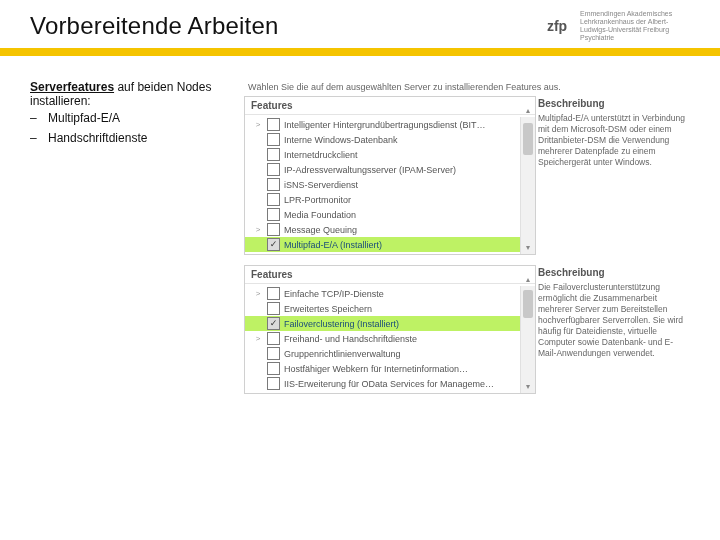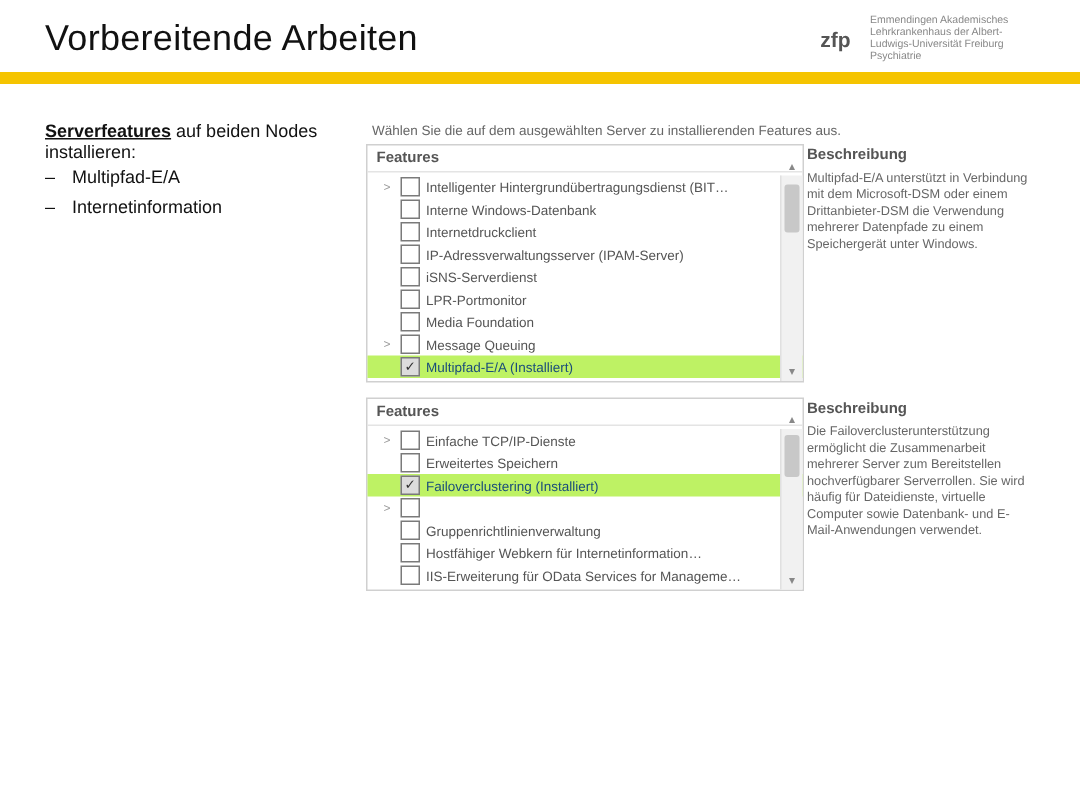"Internetinformation" span { text: Internetinformation -> Handschriftdienste }
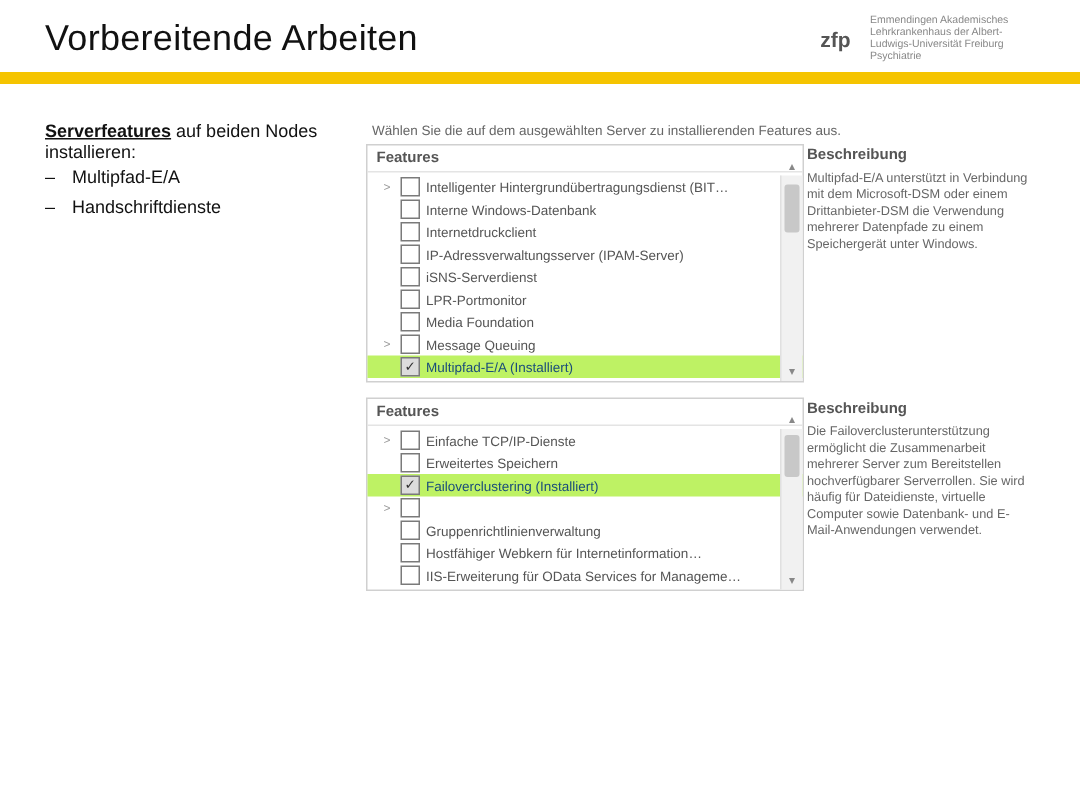"Freihand- und Handschriftdienste" span.lbl { html: none -> <span>Freihand- und Handschriftdienste</span> }
